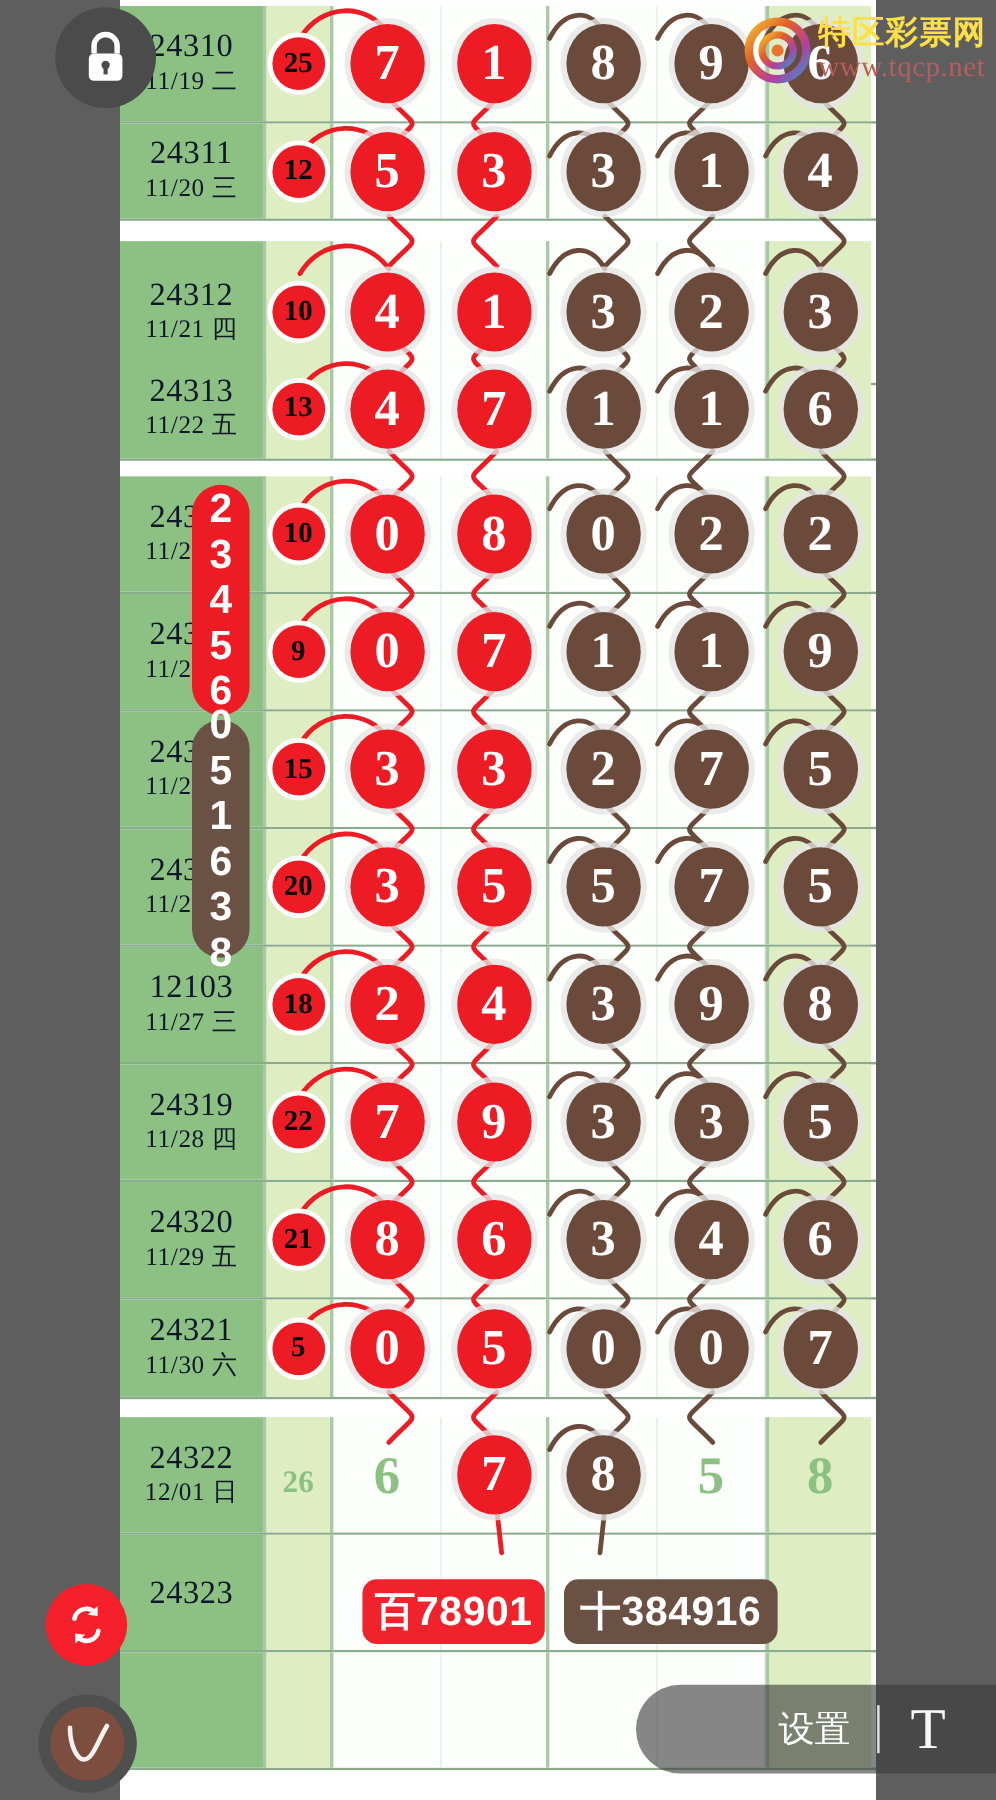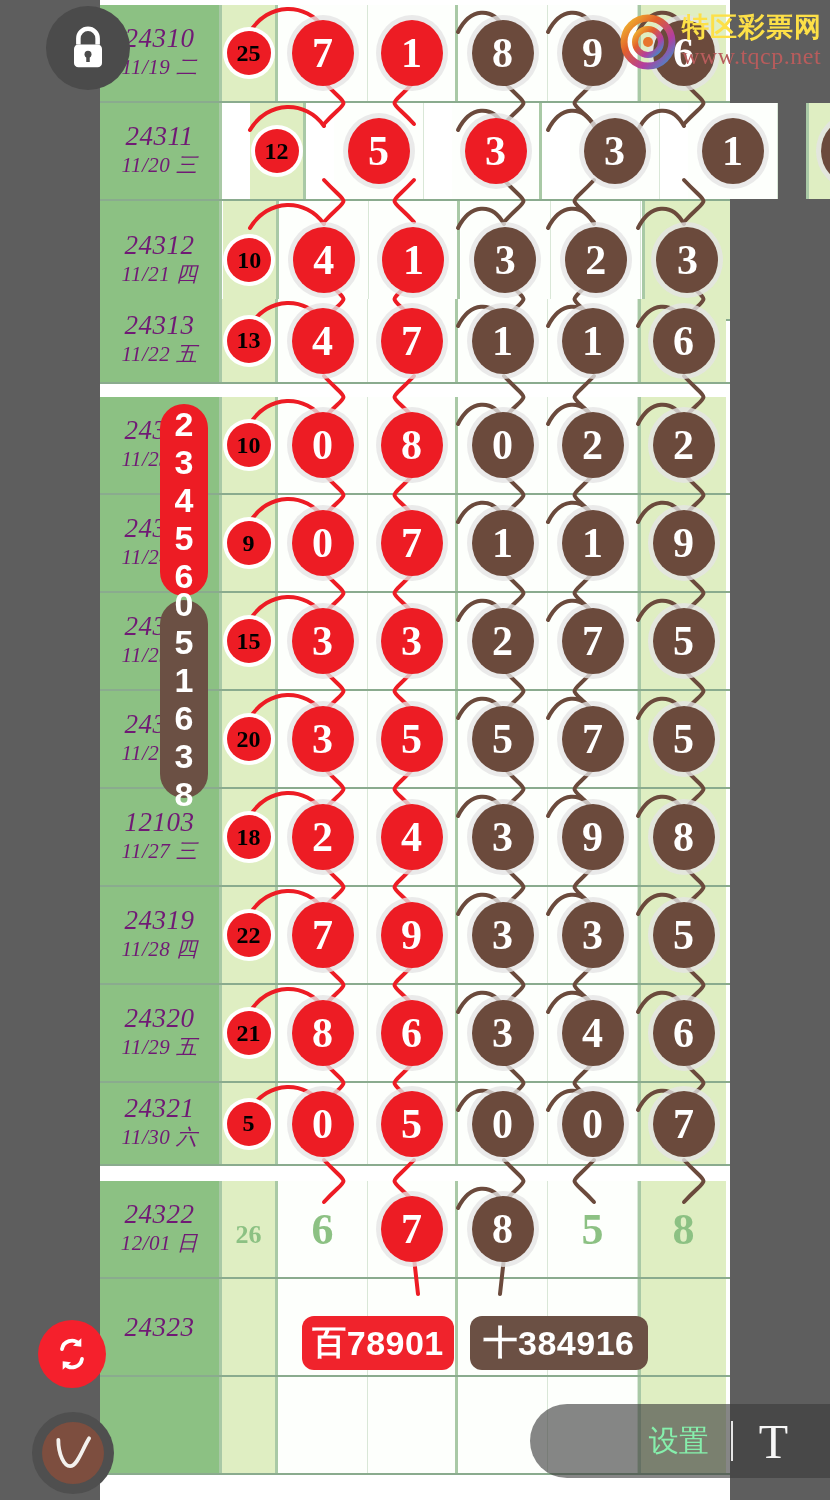"24310" .c-label { color: #701a75 -> #0f172a; font-style: italic -> none }
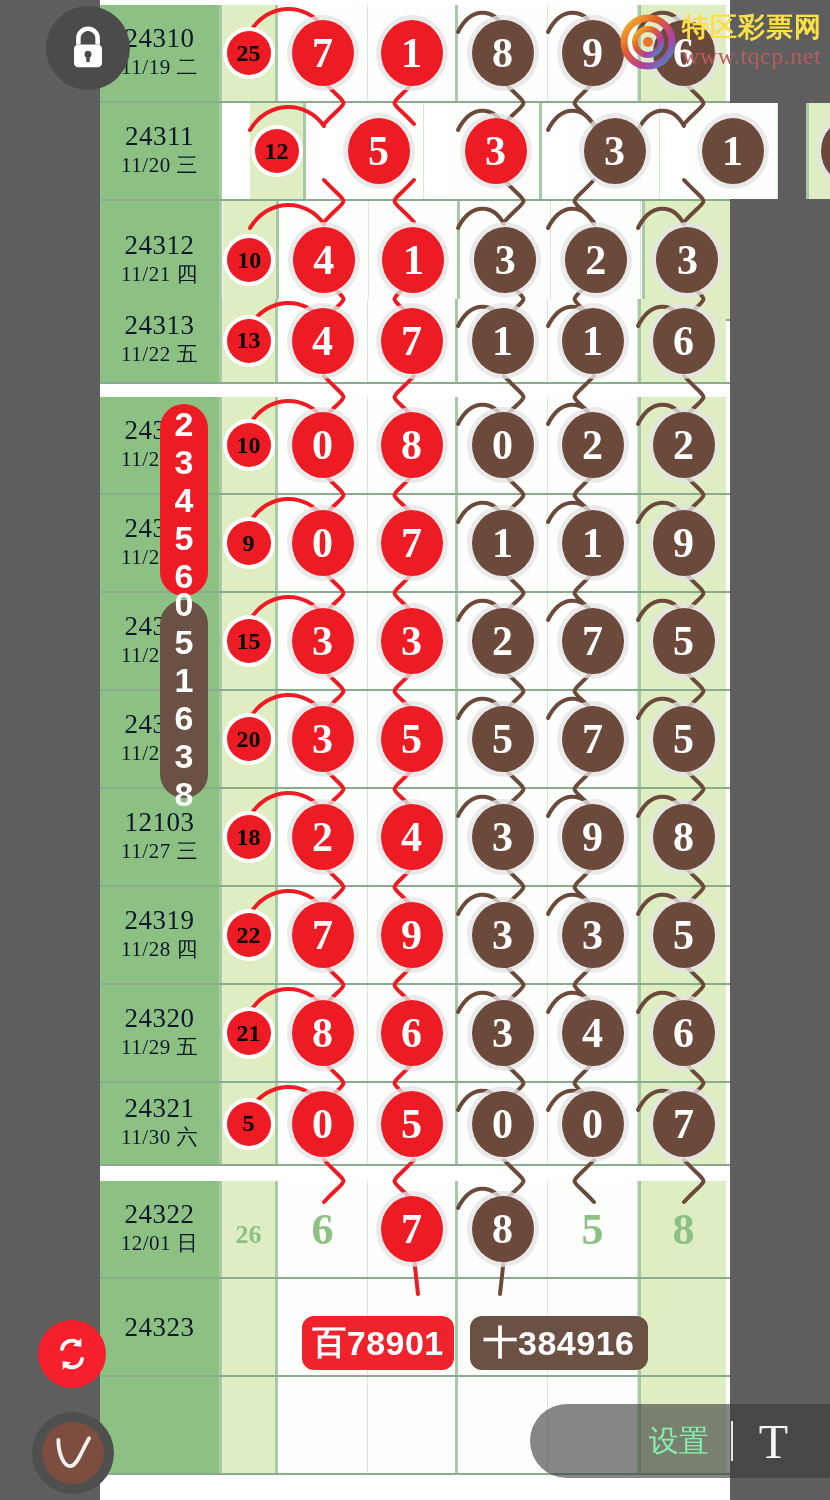"24311" div.grid-row { gap: 28px -> none; height: 98px -> 81px }
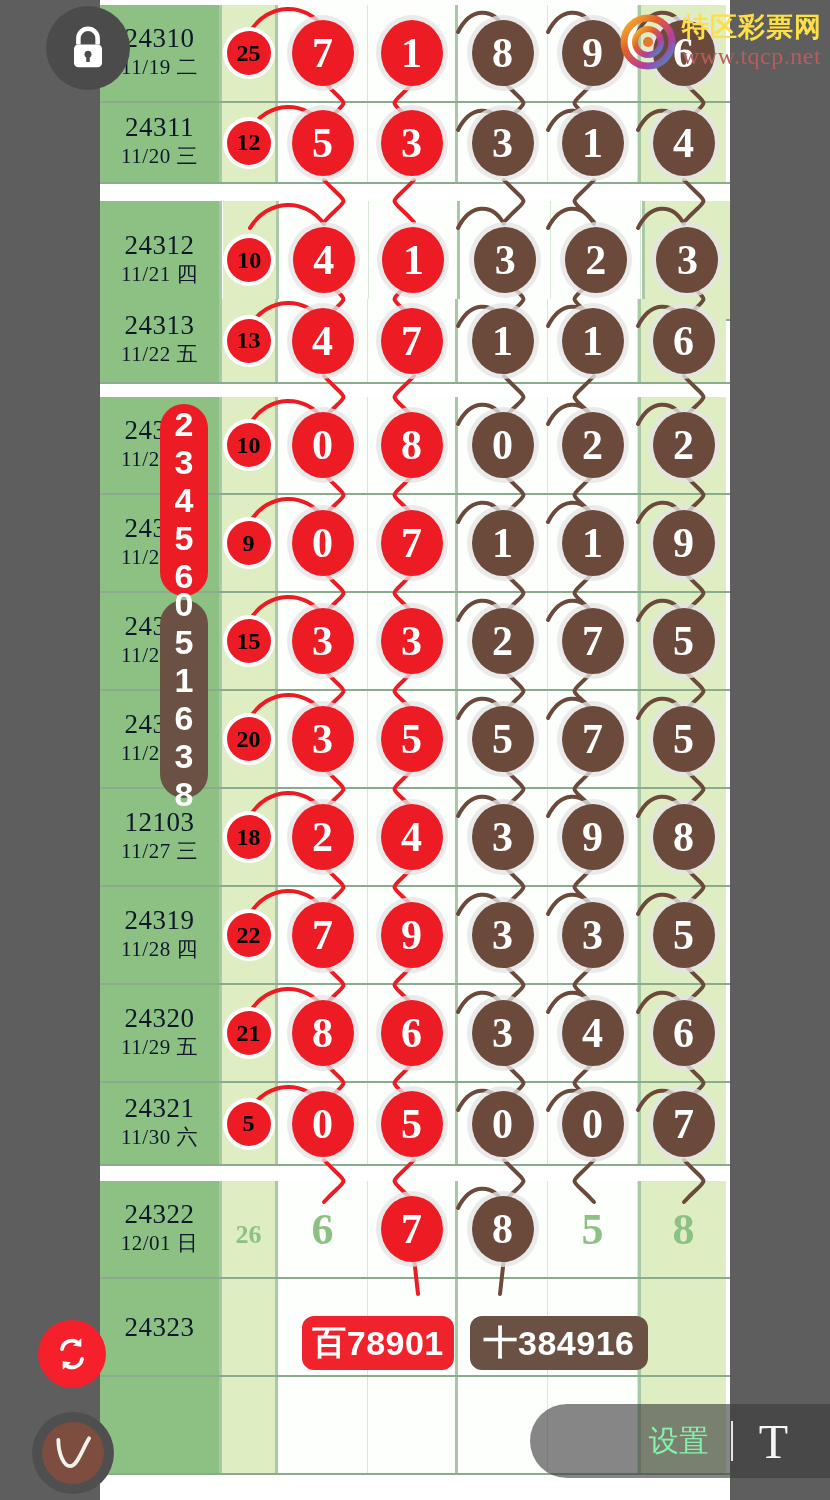"24312" div.grid-row { justify-content: space-between -> none }
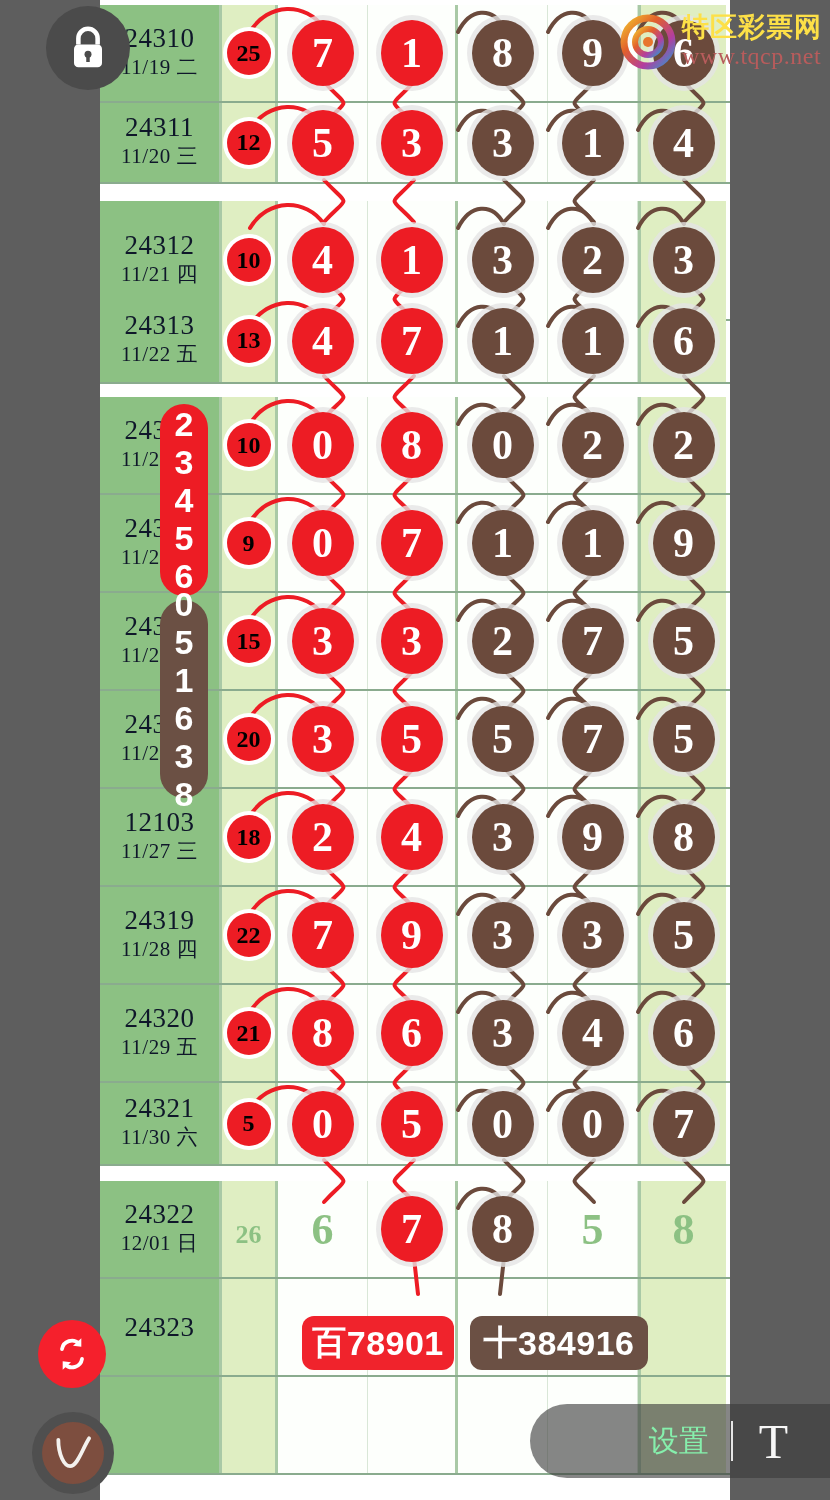"设置" #settings-label { color: #86efac -> #ffffff }
